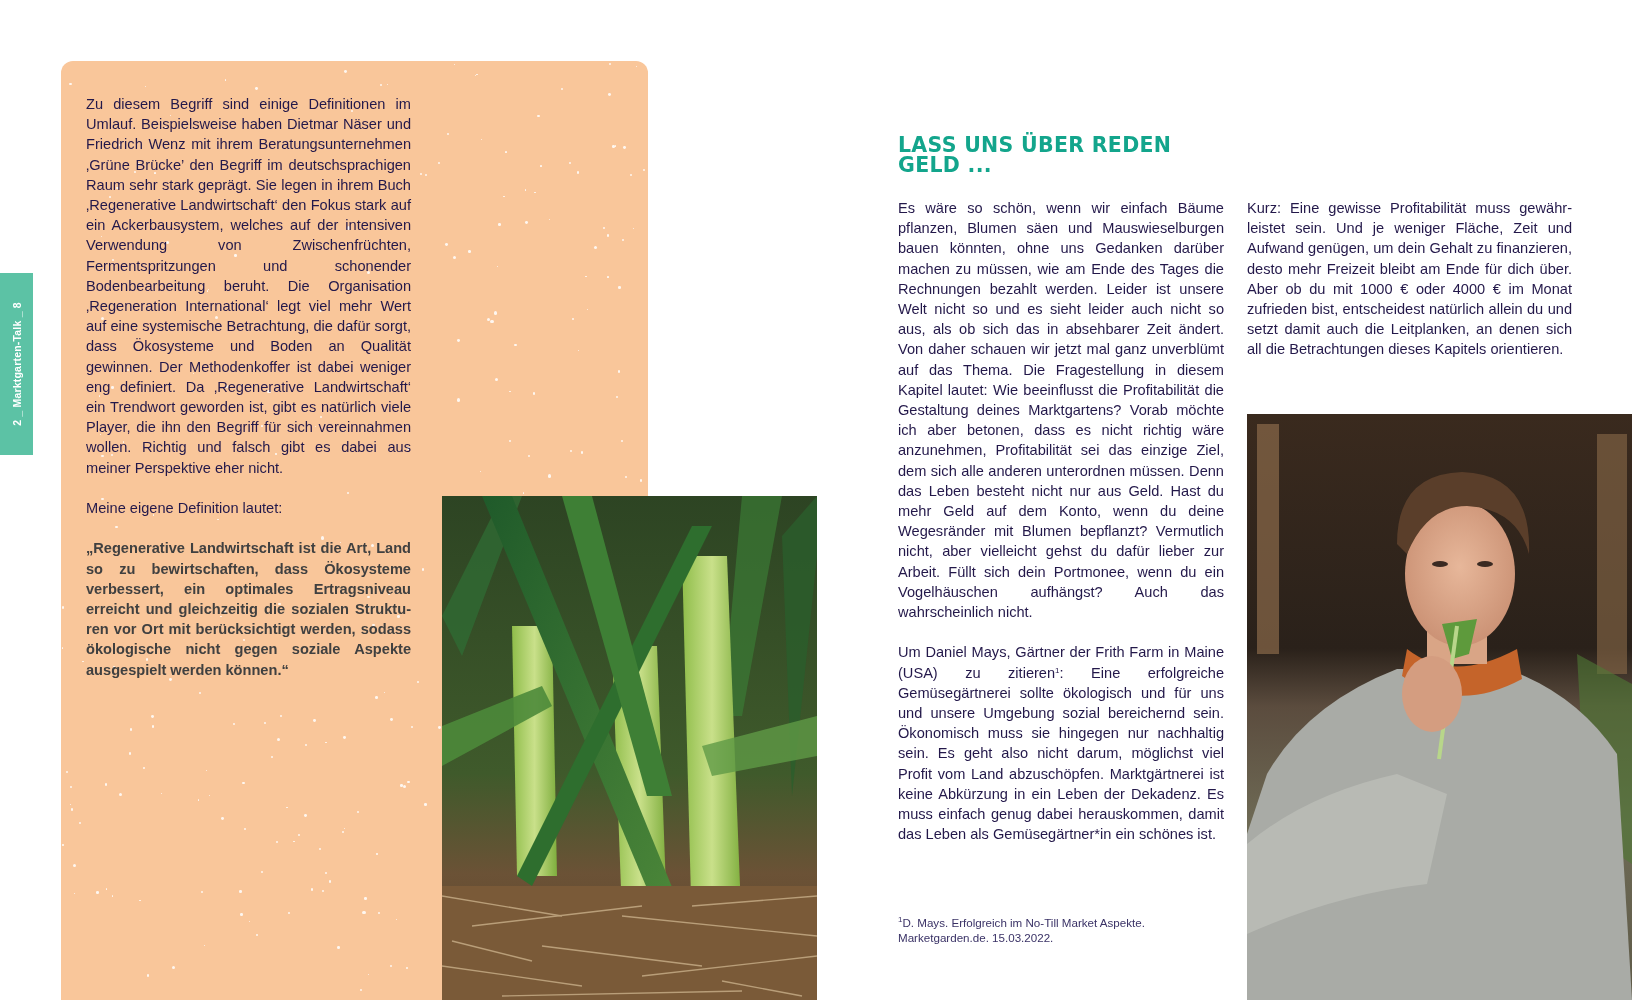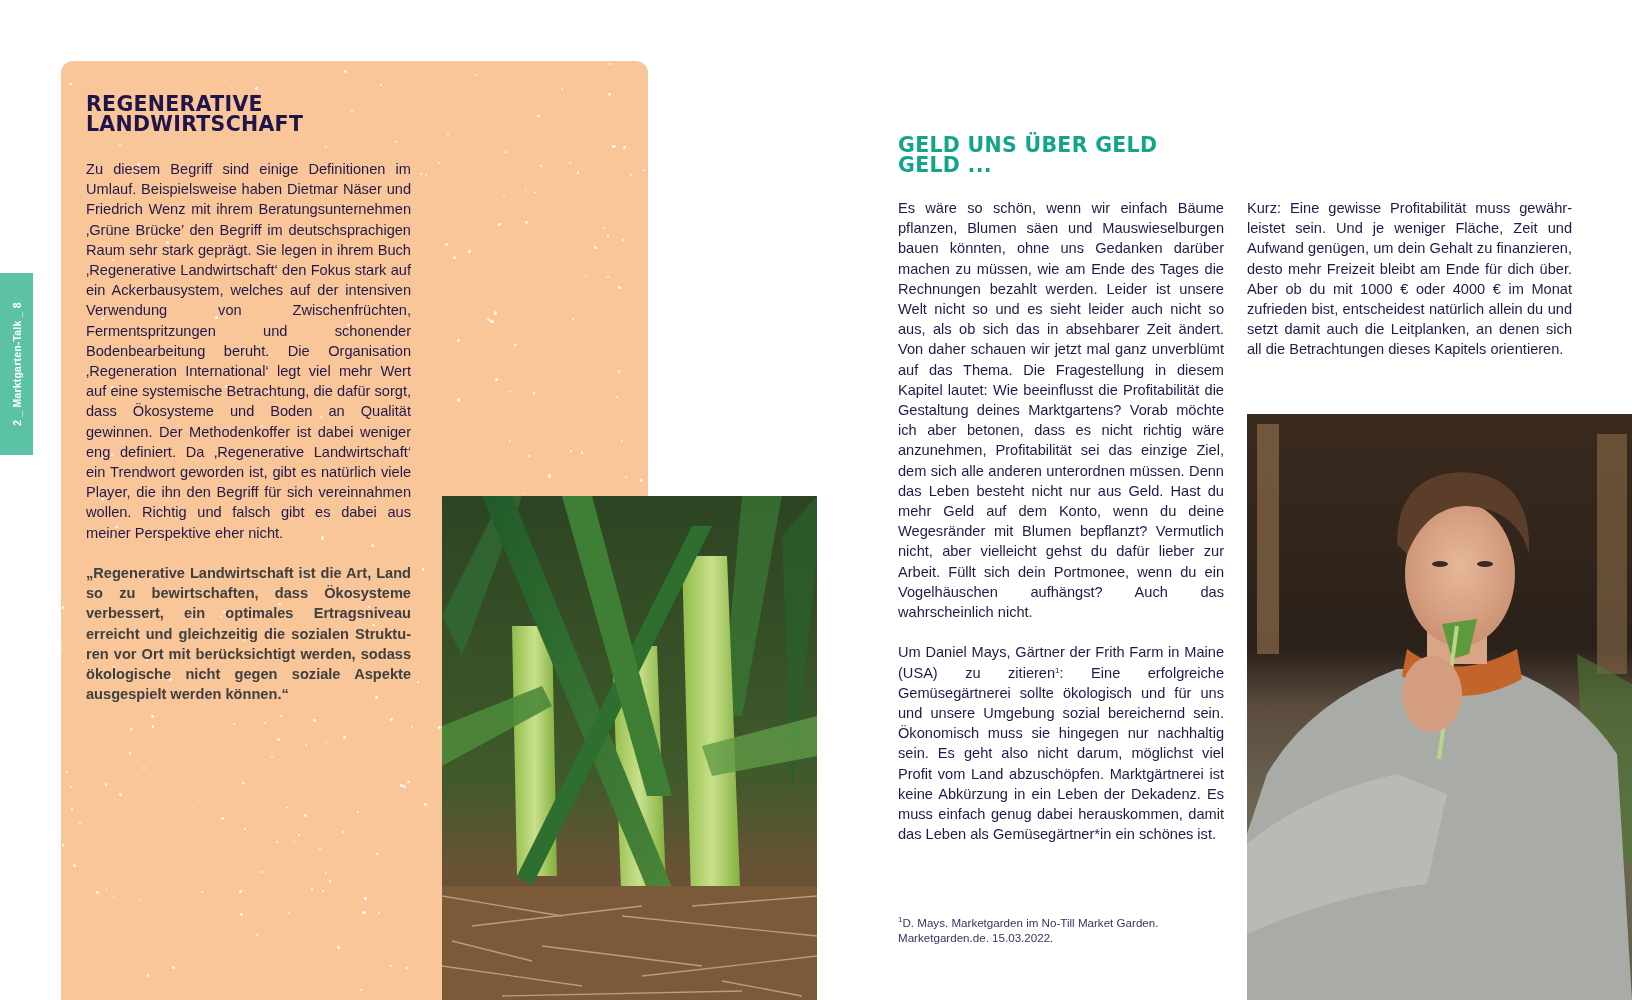"REGENERATIVE" h2.left-title { html: <h2> <span>REGENERATIVE</span><br> <span>LANDWIRTSCHAFT</span> </h2> -> none }
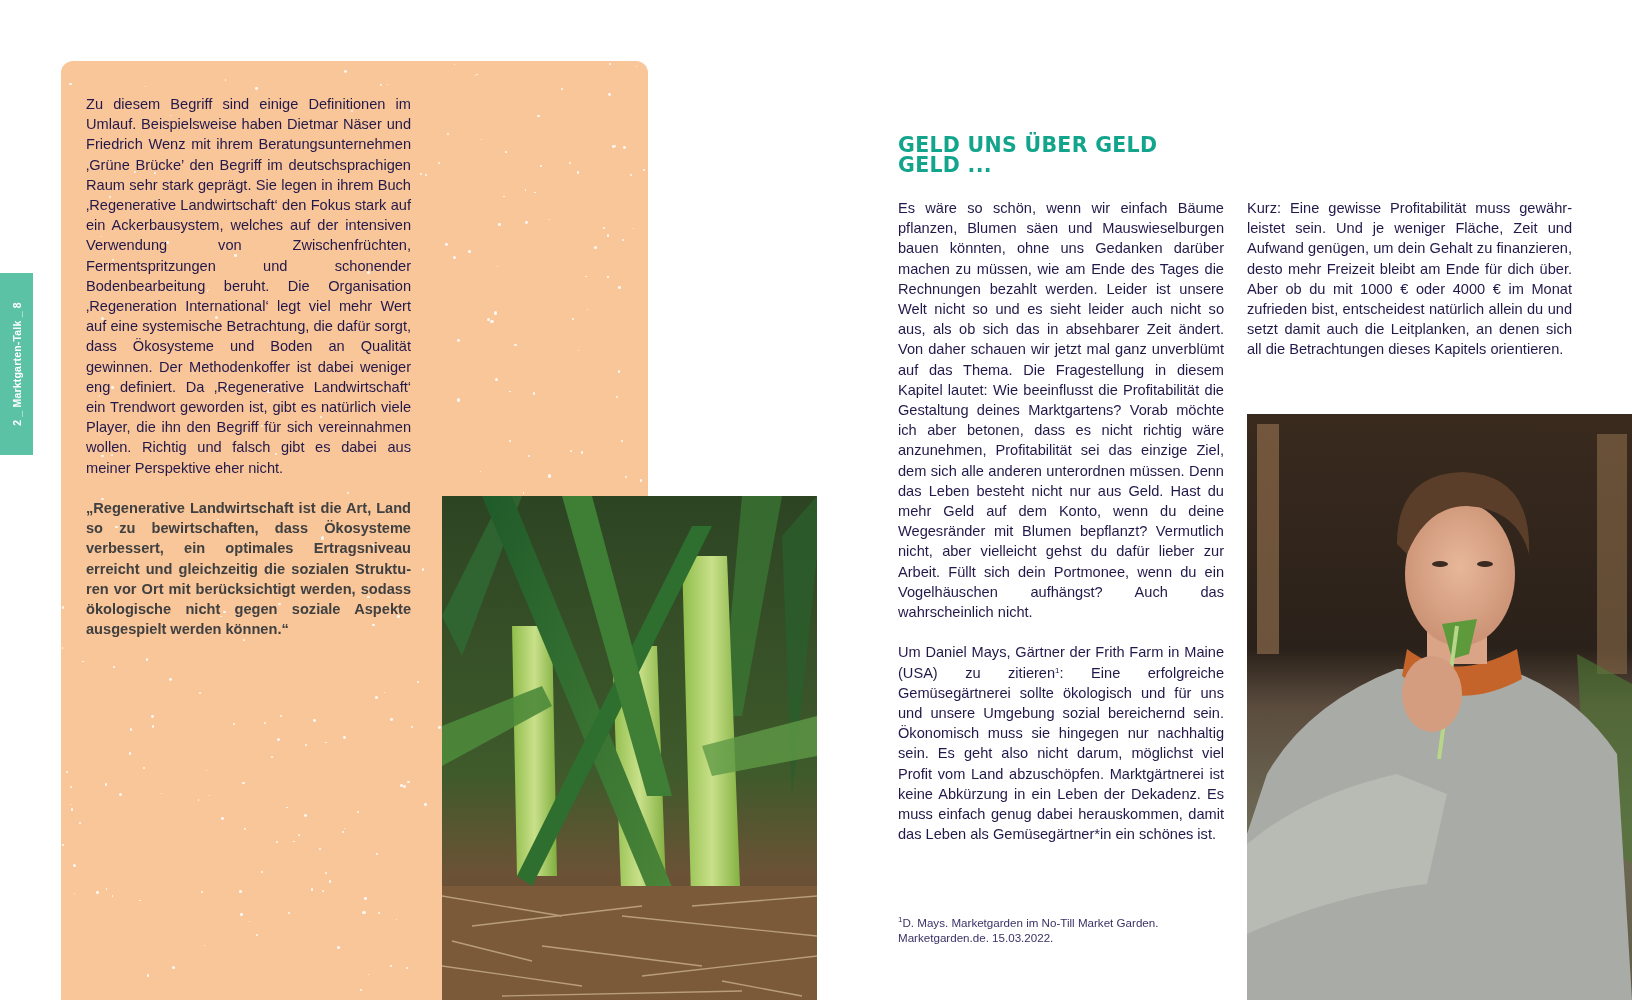"GELD UNS ÜBER GELD" span { text: GELD UNS ÜBER GELD -> LASS UNS ÜBER REDEN }
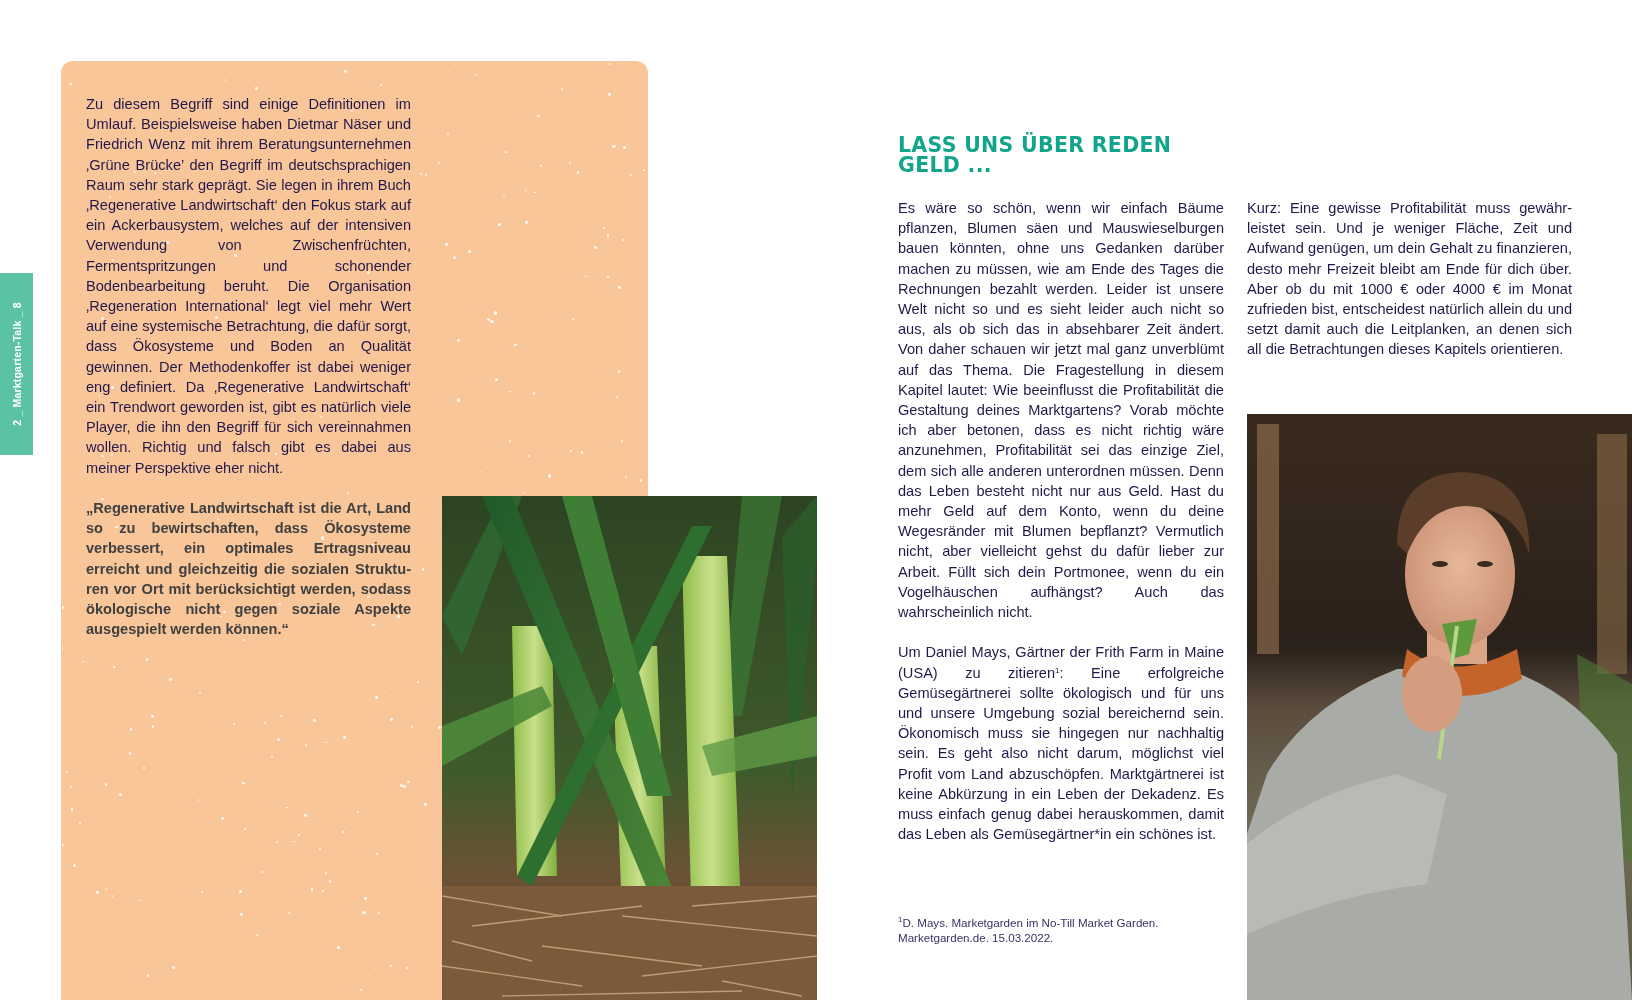"Meine eigene Definition lautet:" p { html: none -> <p>Meine eigene Definition lautet:</p> }
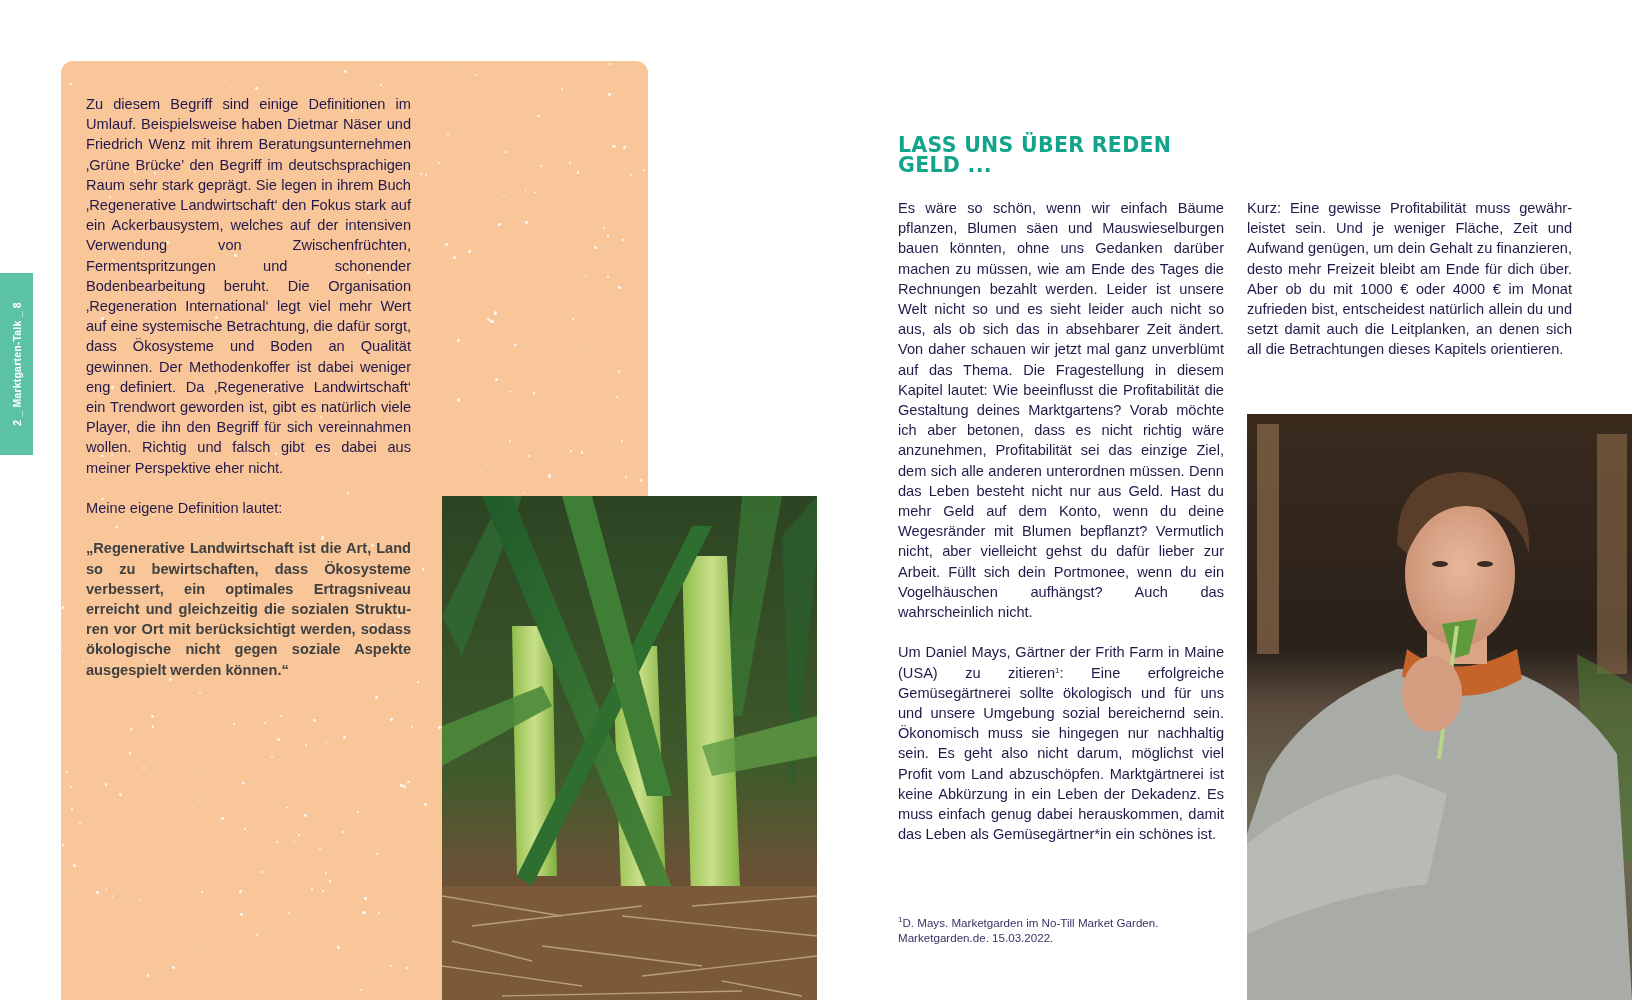"D. Mays. Marketgarden im No-Till" span { text: Marketgarden im No-Till Market Garden -> Erfolgreich im No-Till Market Aspekte }
